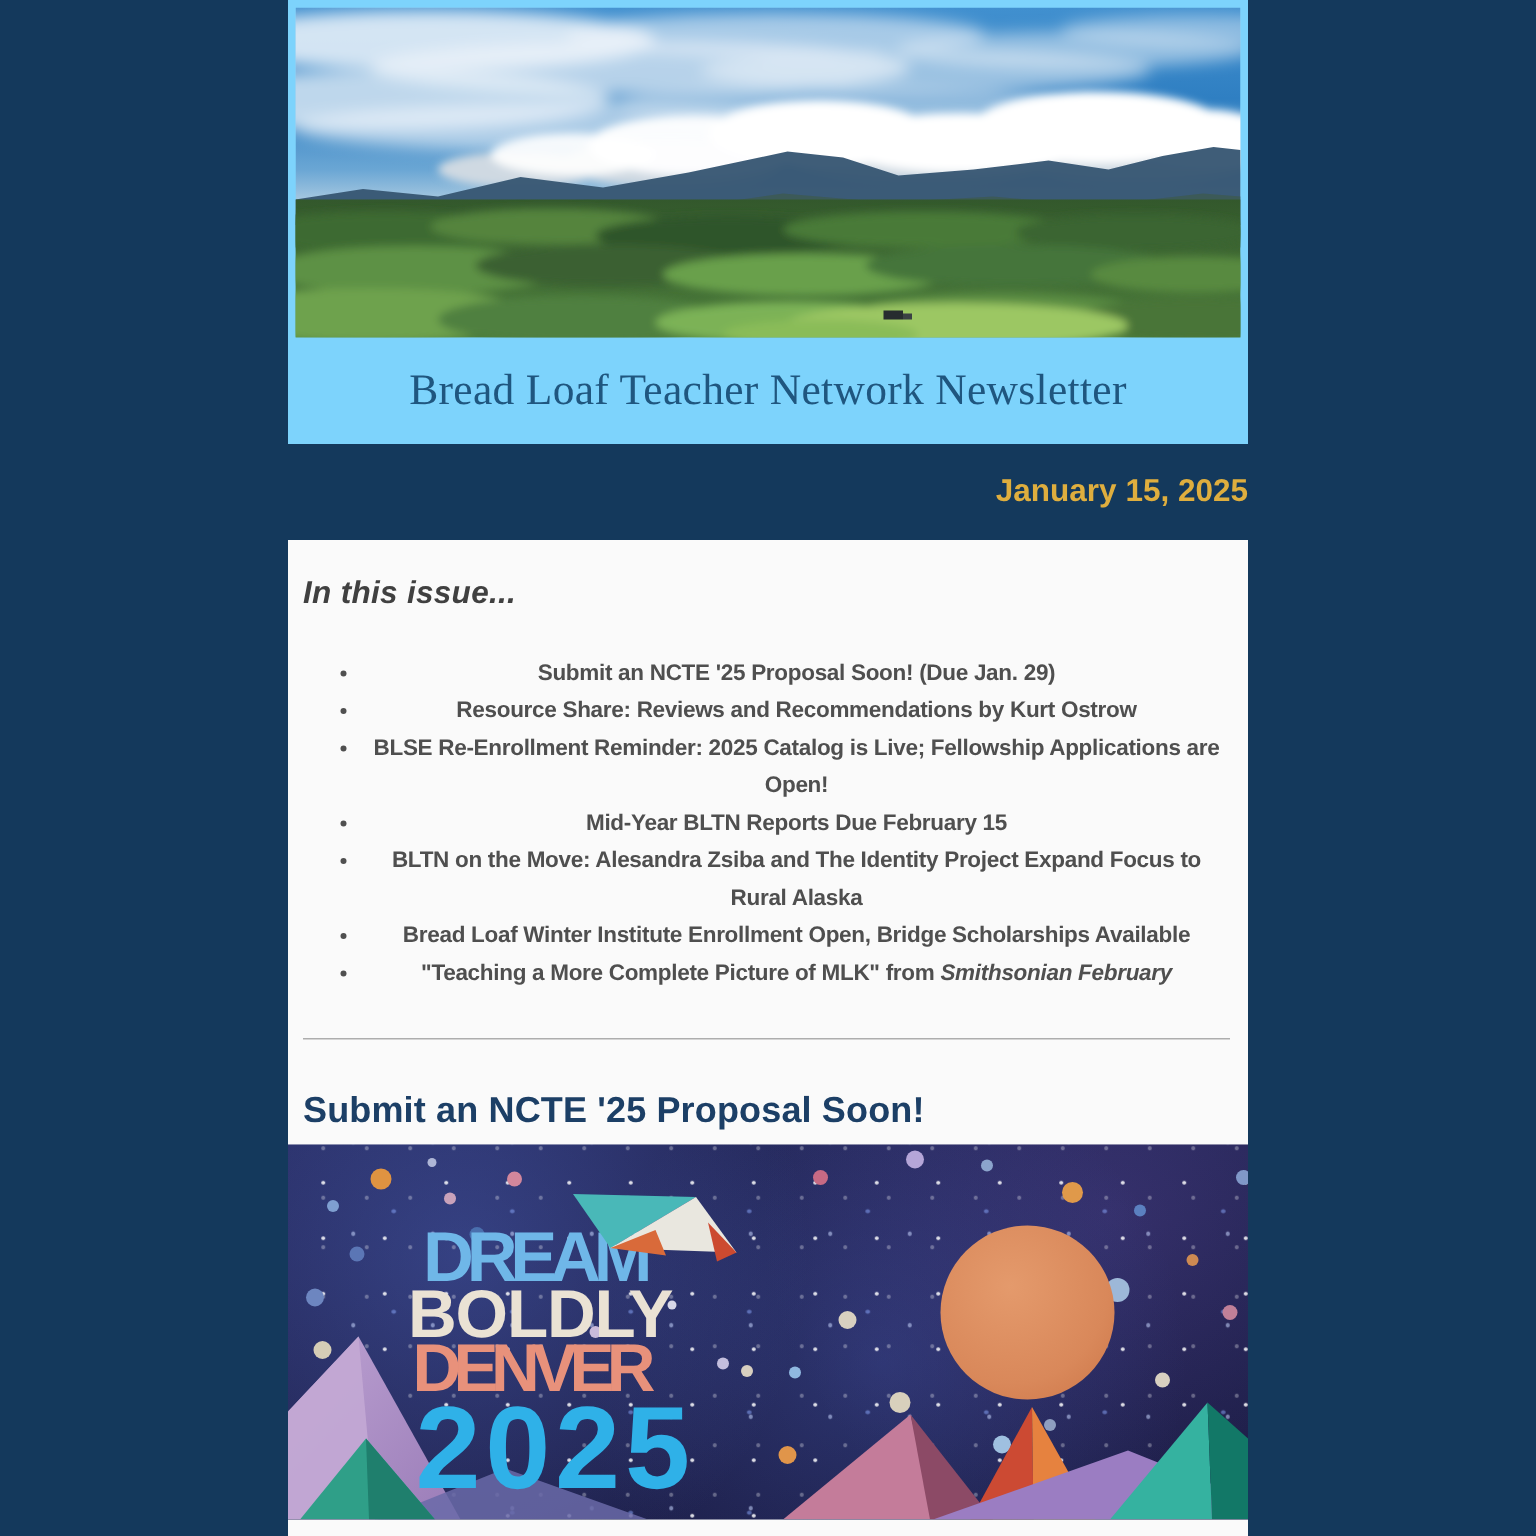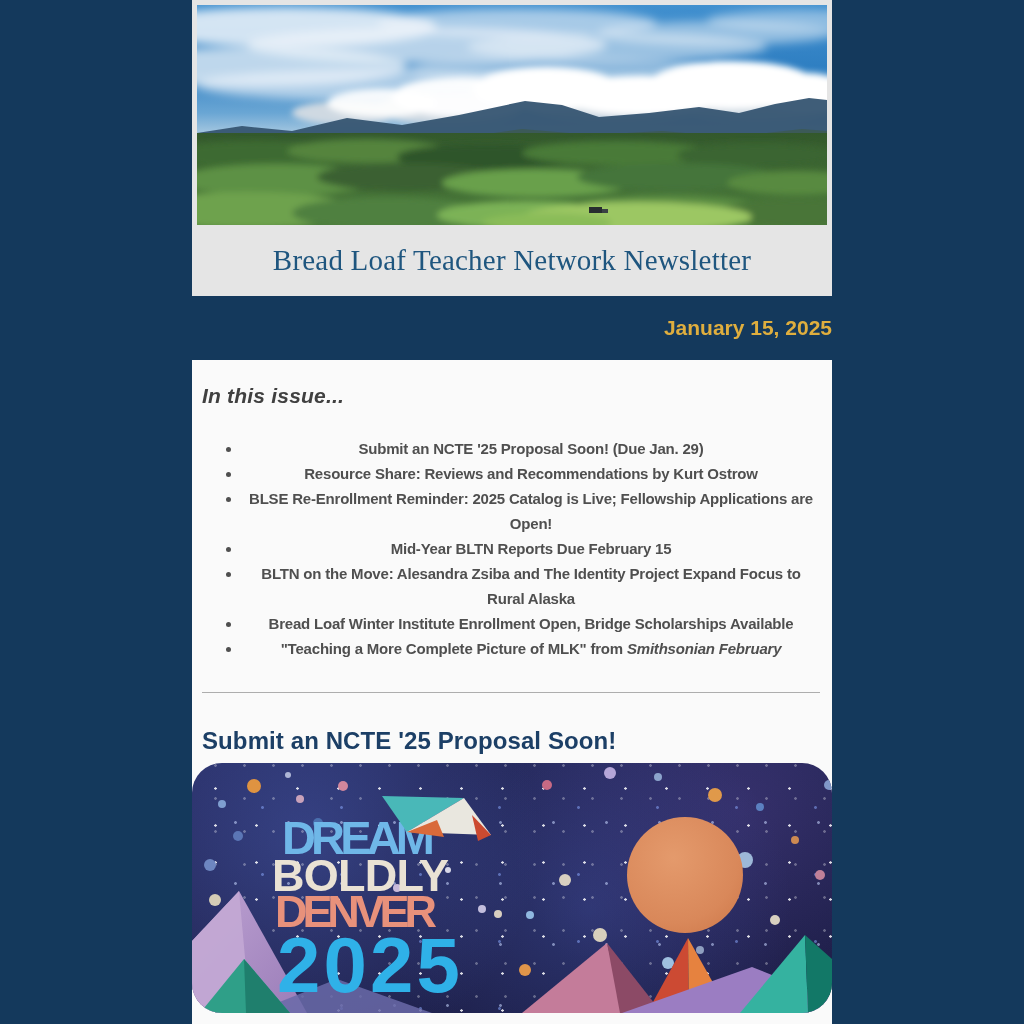"Bread Loaf Teacher Network Newsletter" .card-top { background: #e5e5e5 -> #7dd3fc }
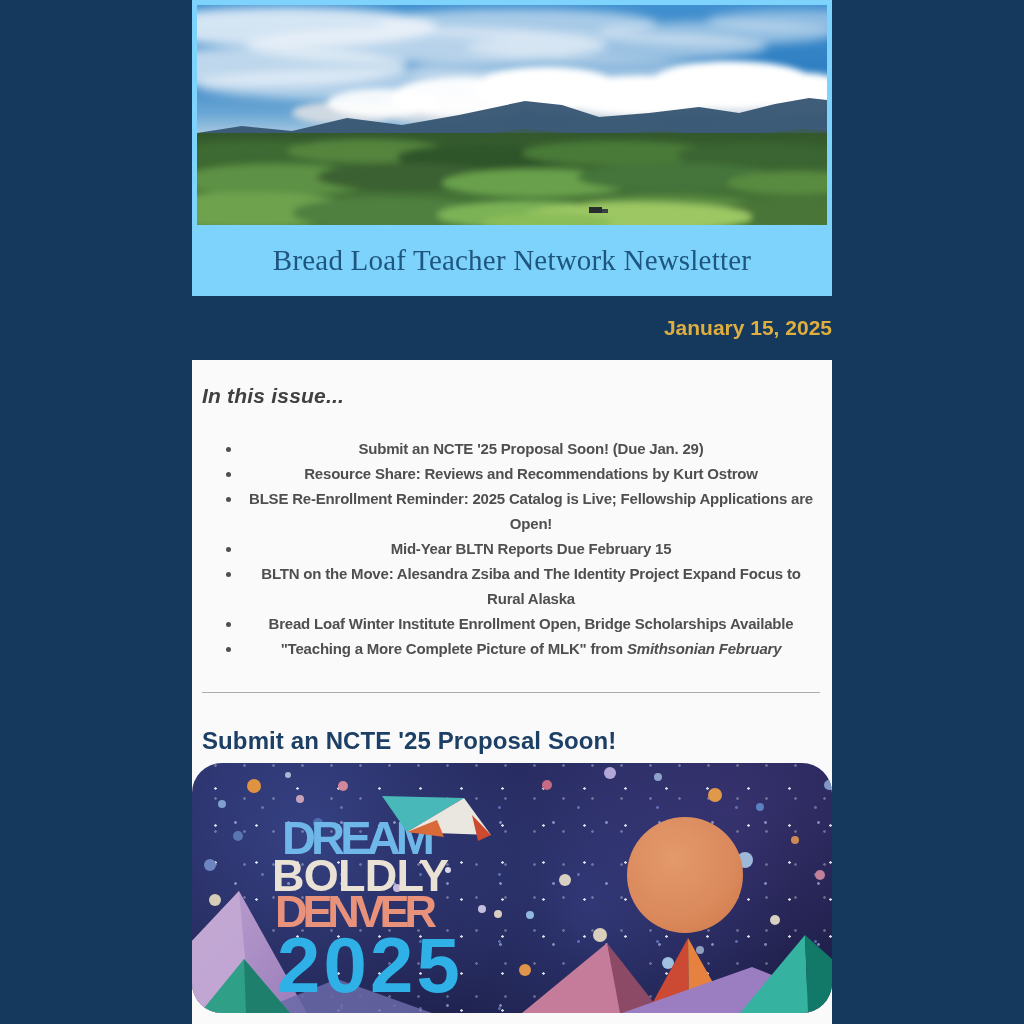"DREAM" .banner { border-radius: 30px -> none }
